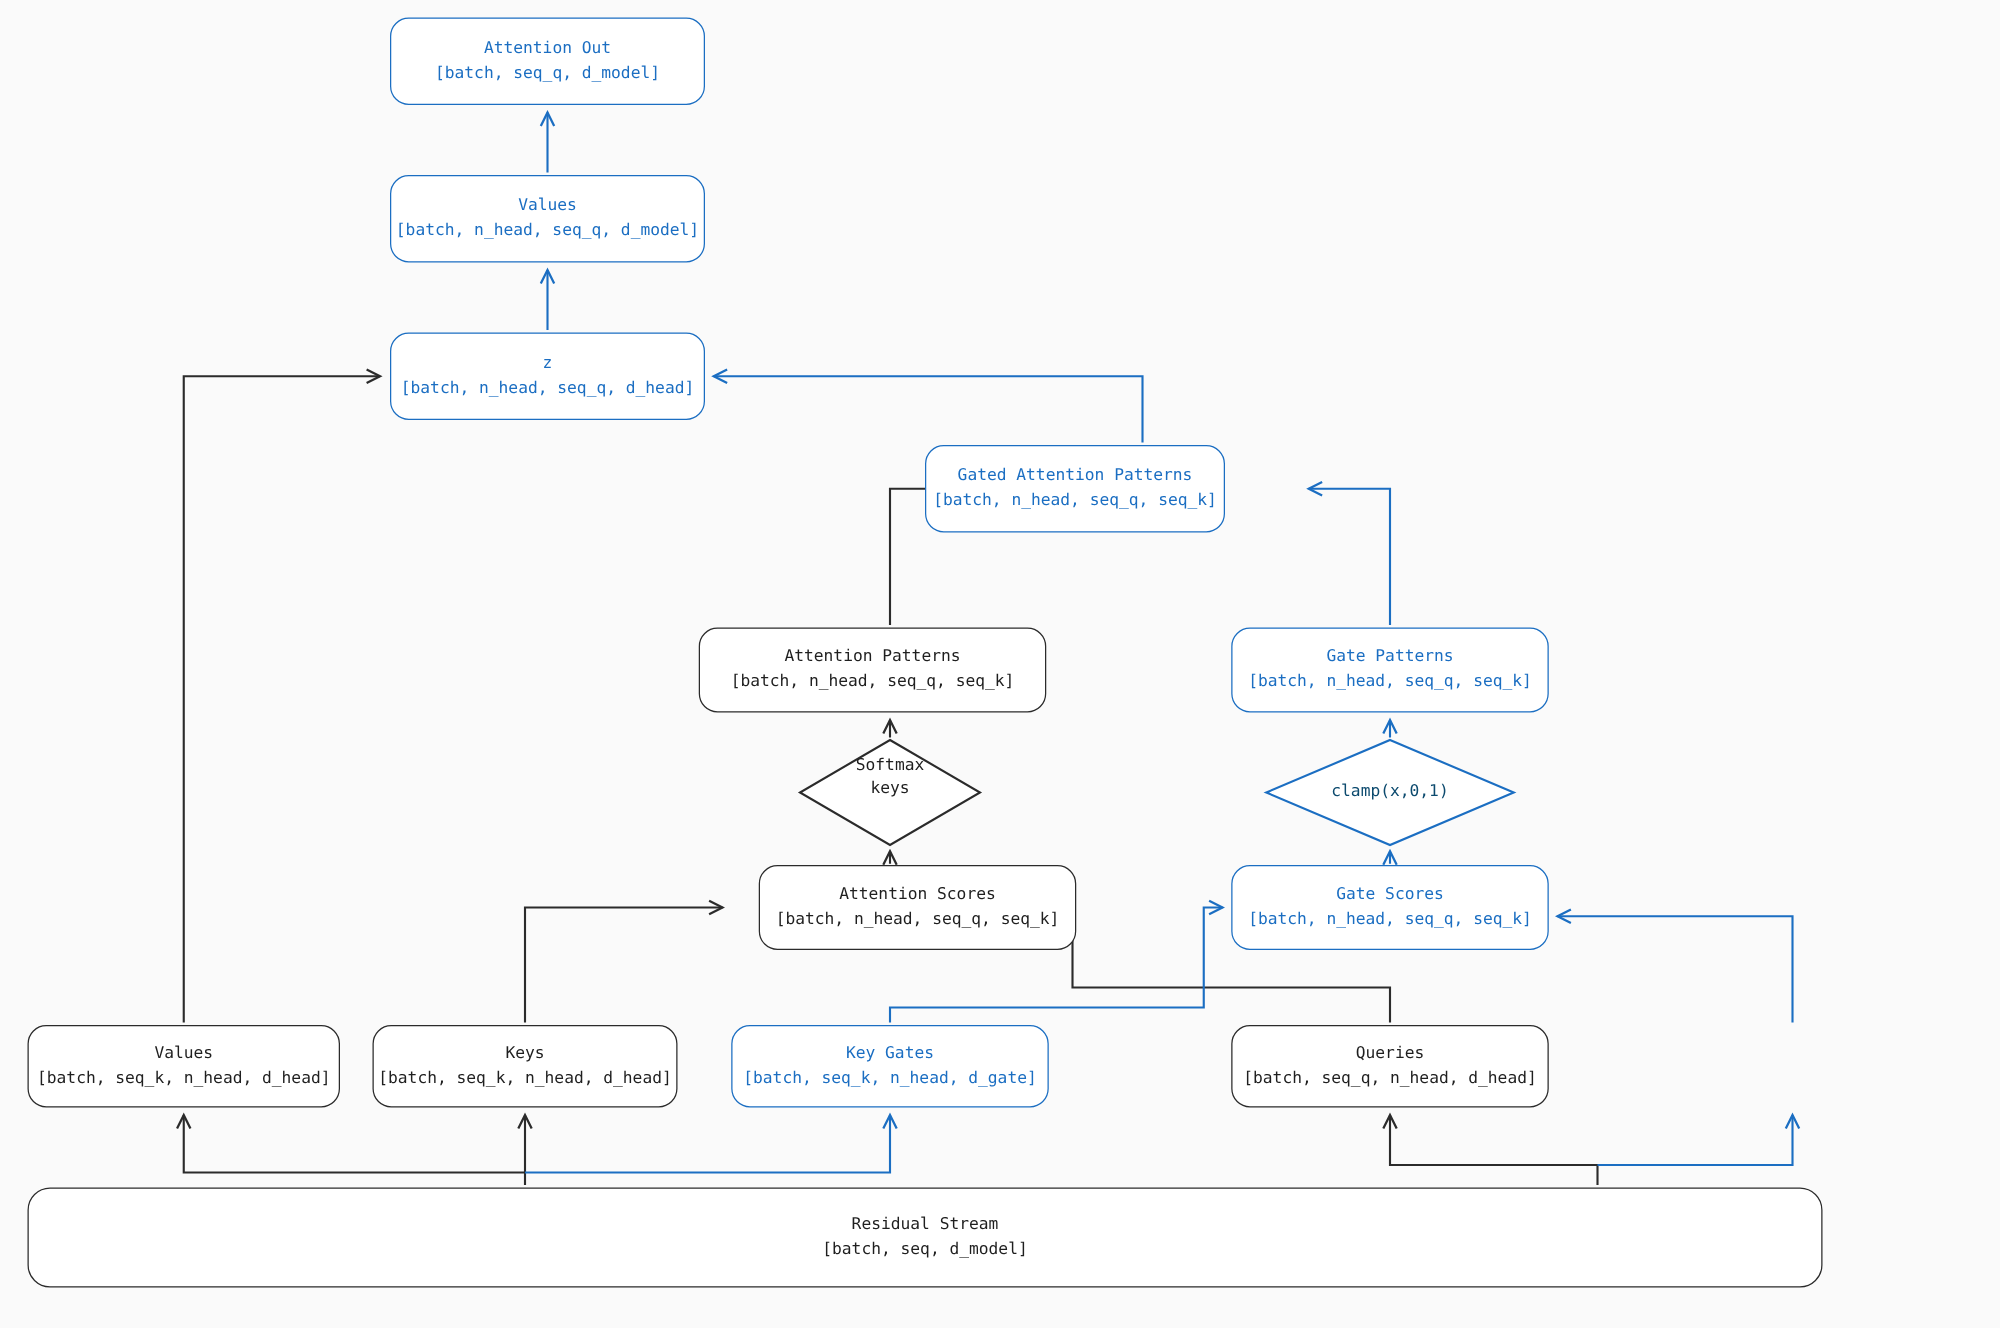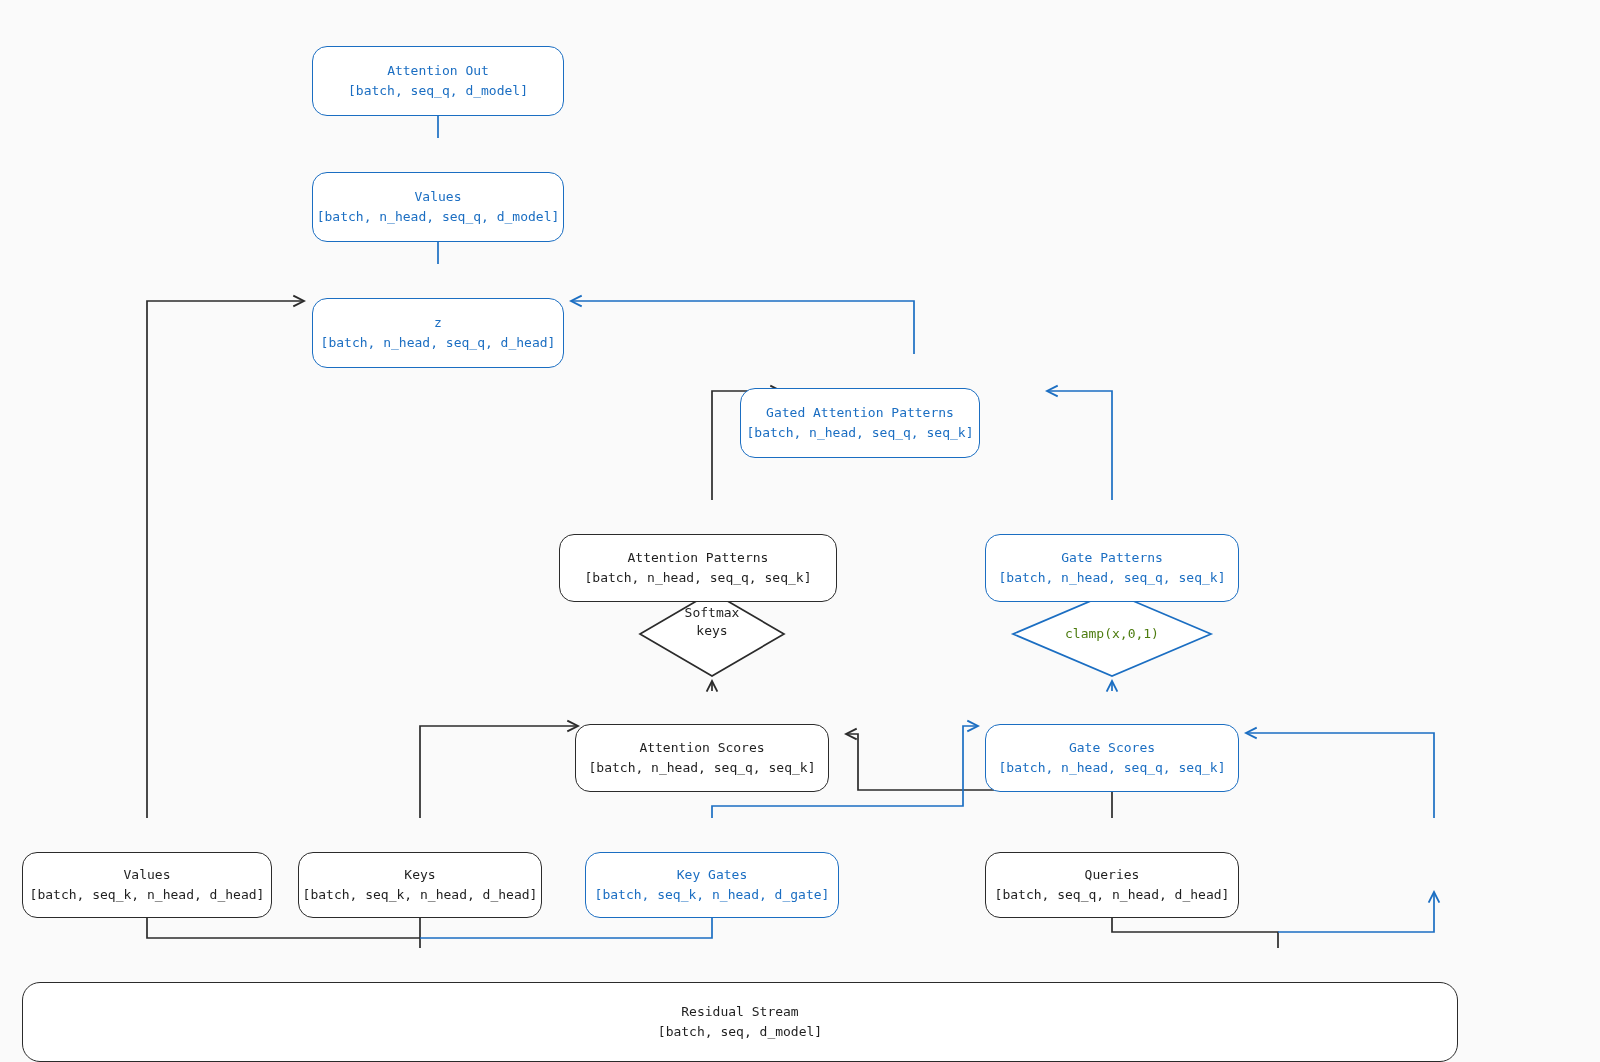"Attention Out" .node { margin-top: 32px -> none }
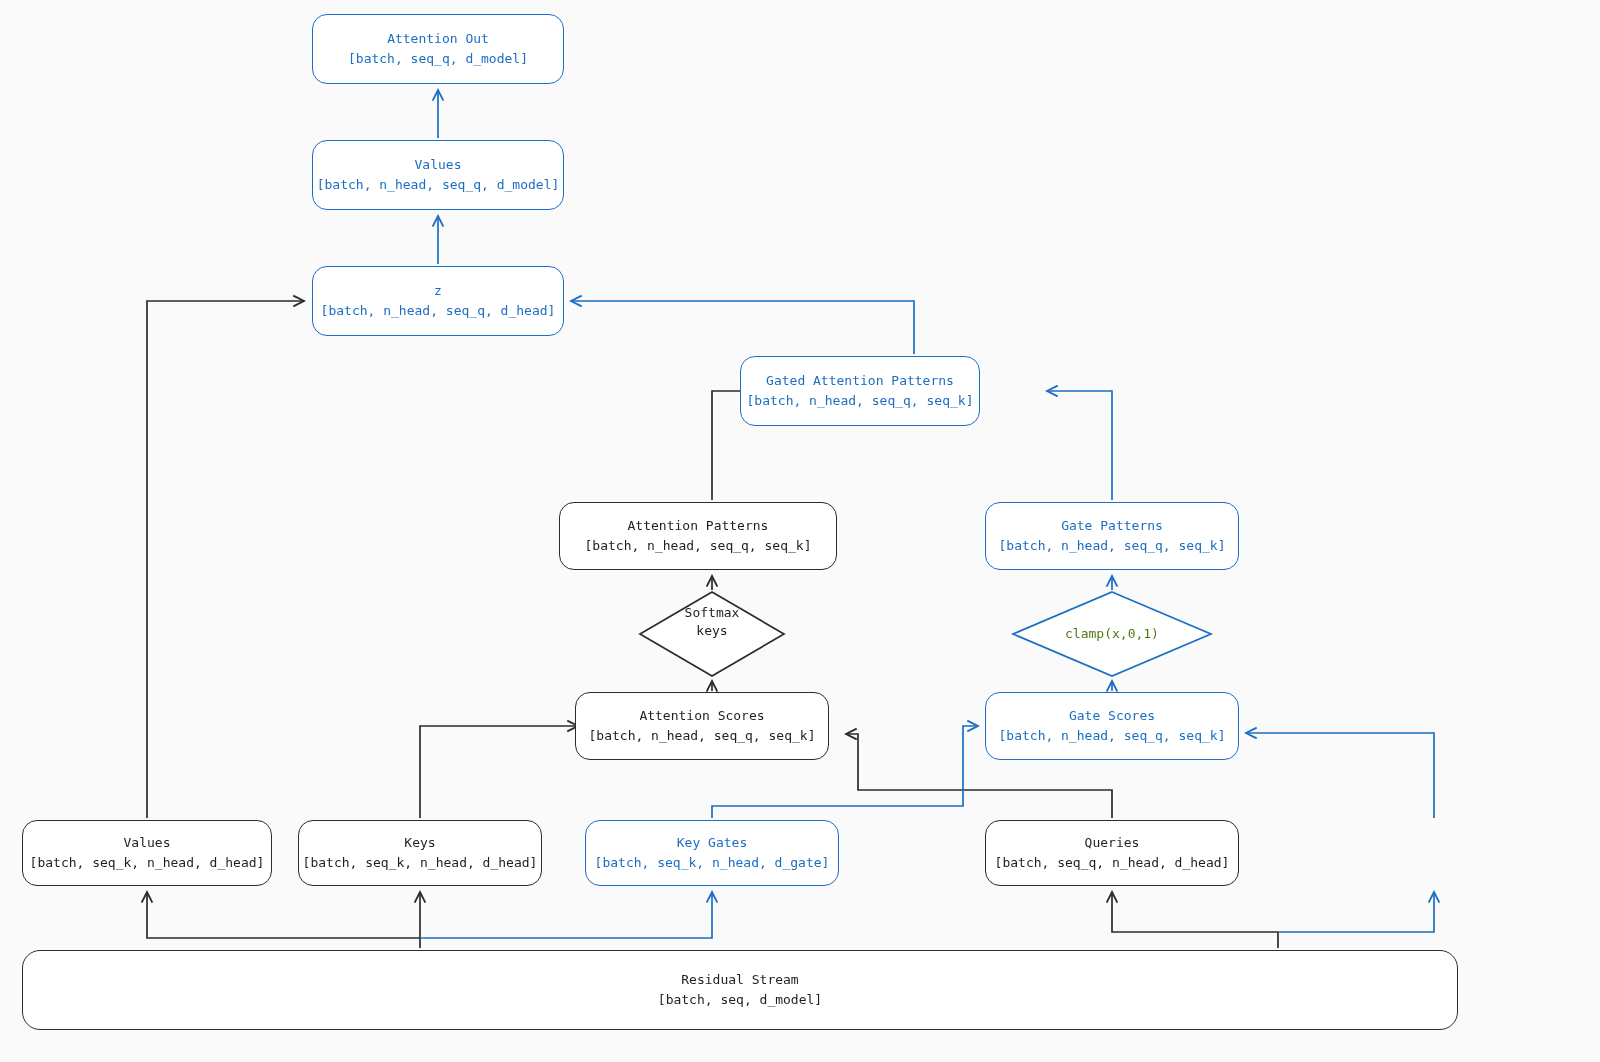"clamp(x,0,1)" .diamond-label.blue { color: #4d7c0f -> #0c4a6e }
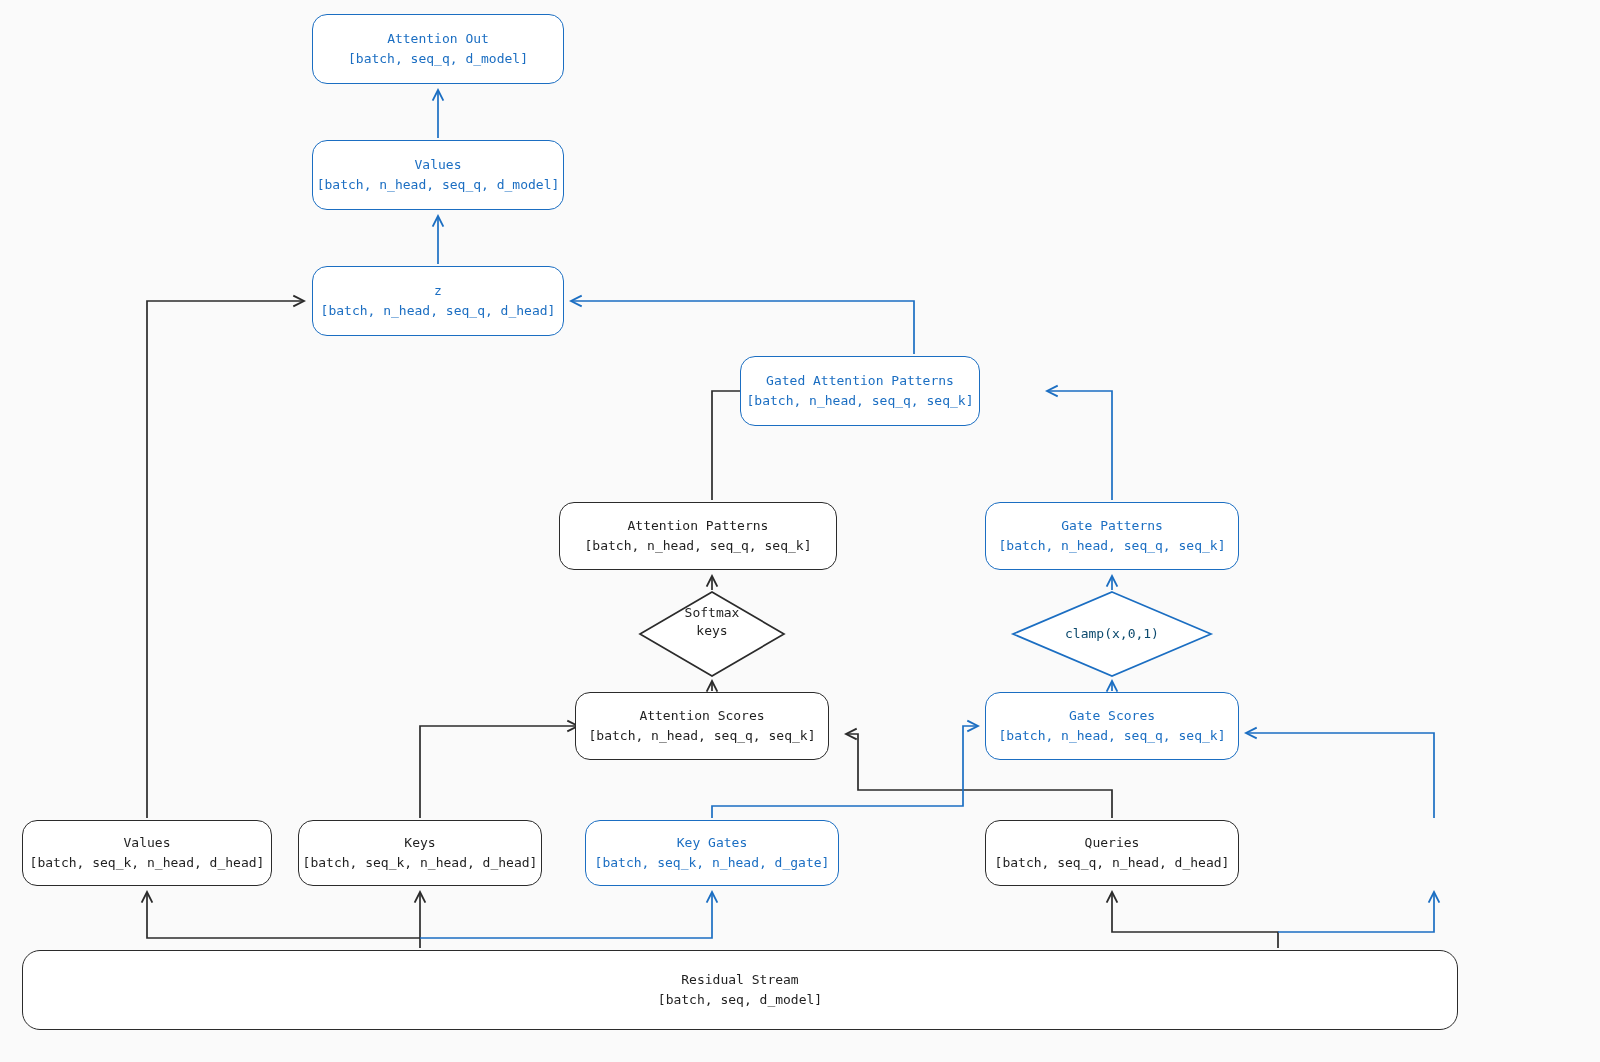"Attention Scores" div.node { left: 575px -> 607px }
